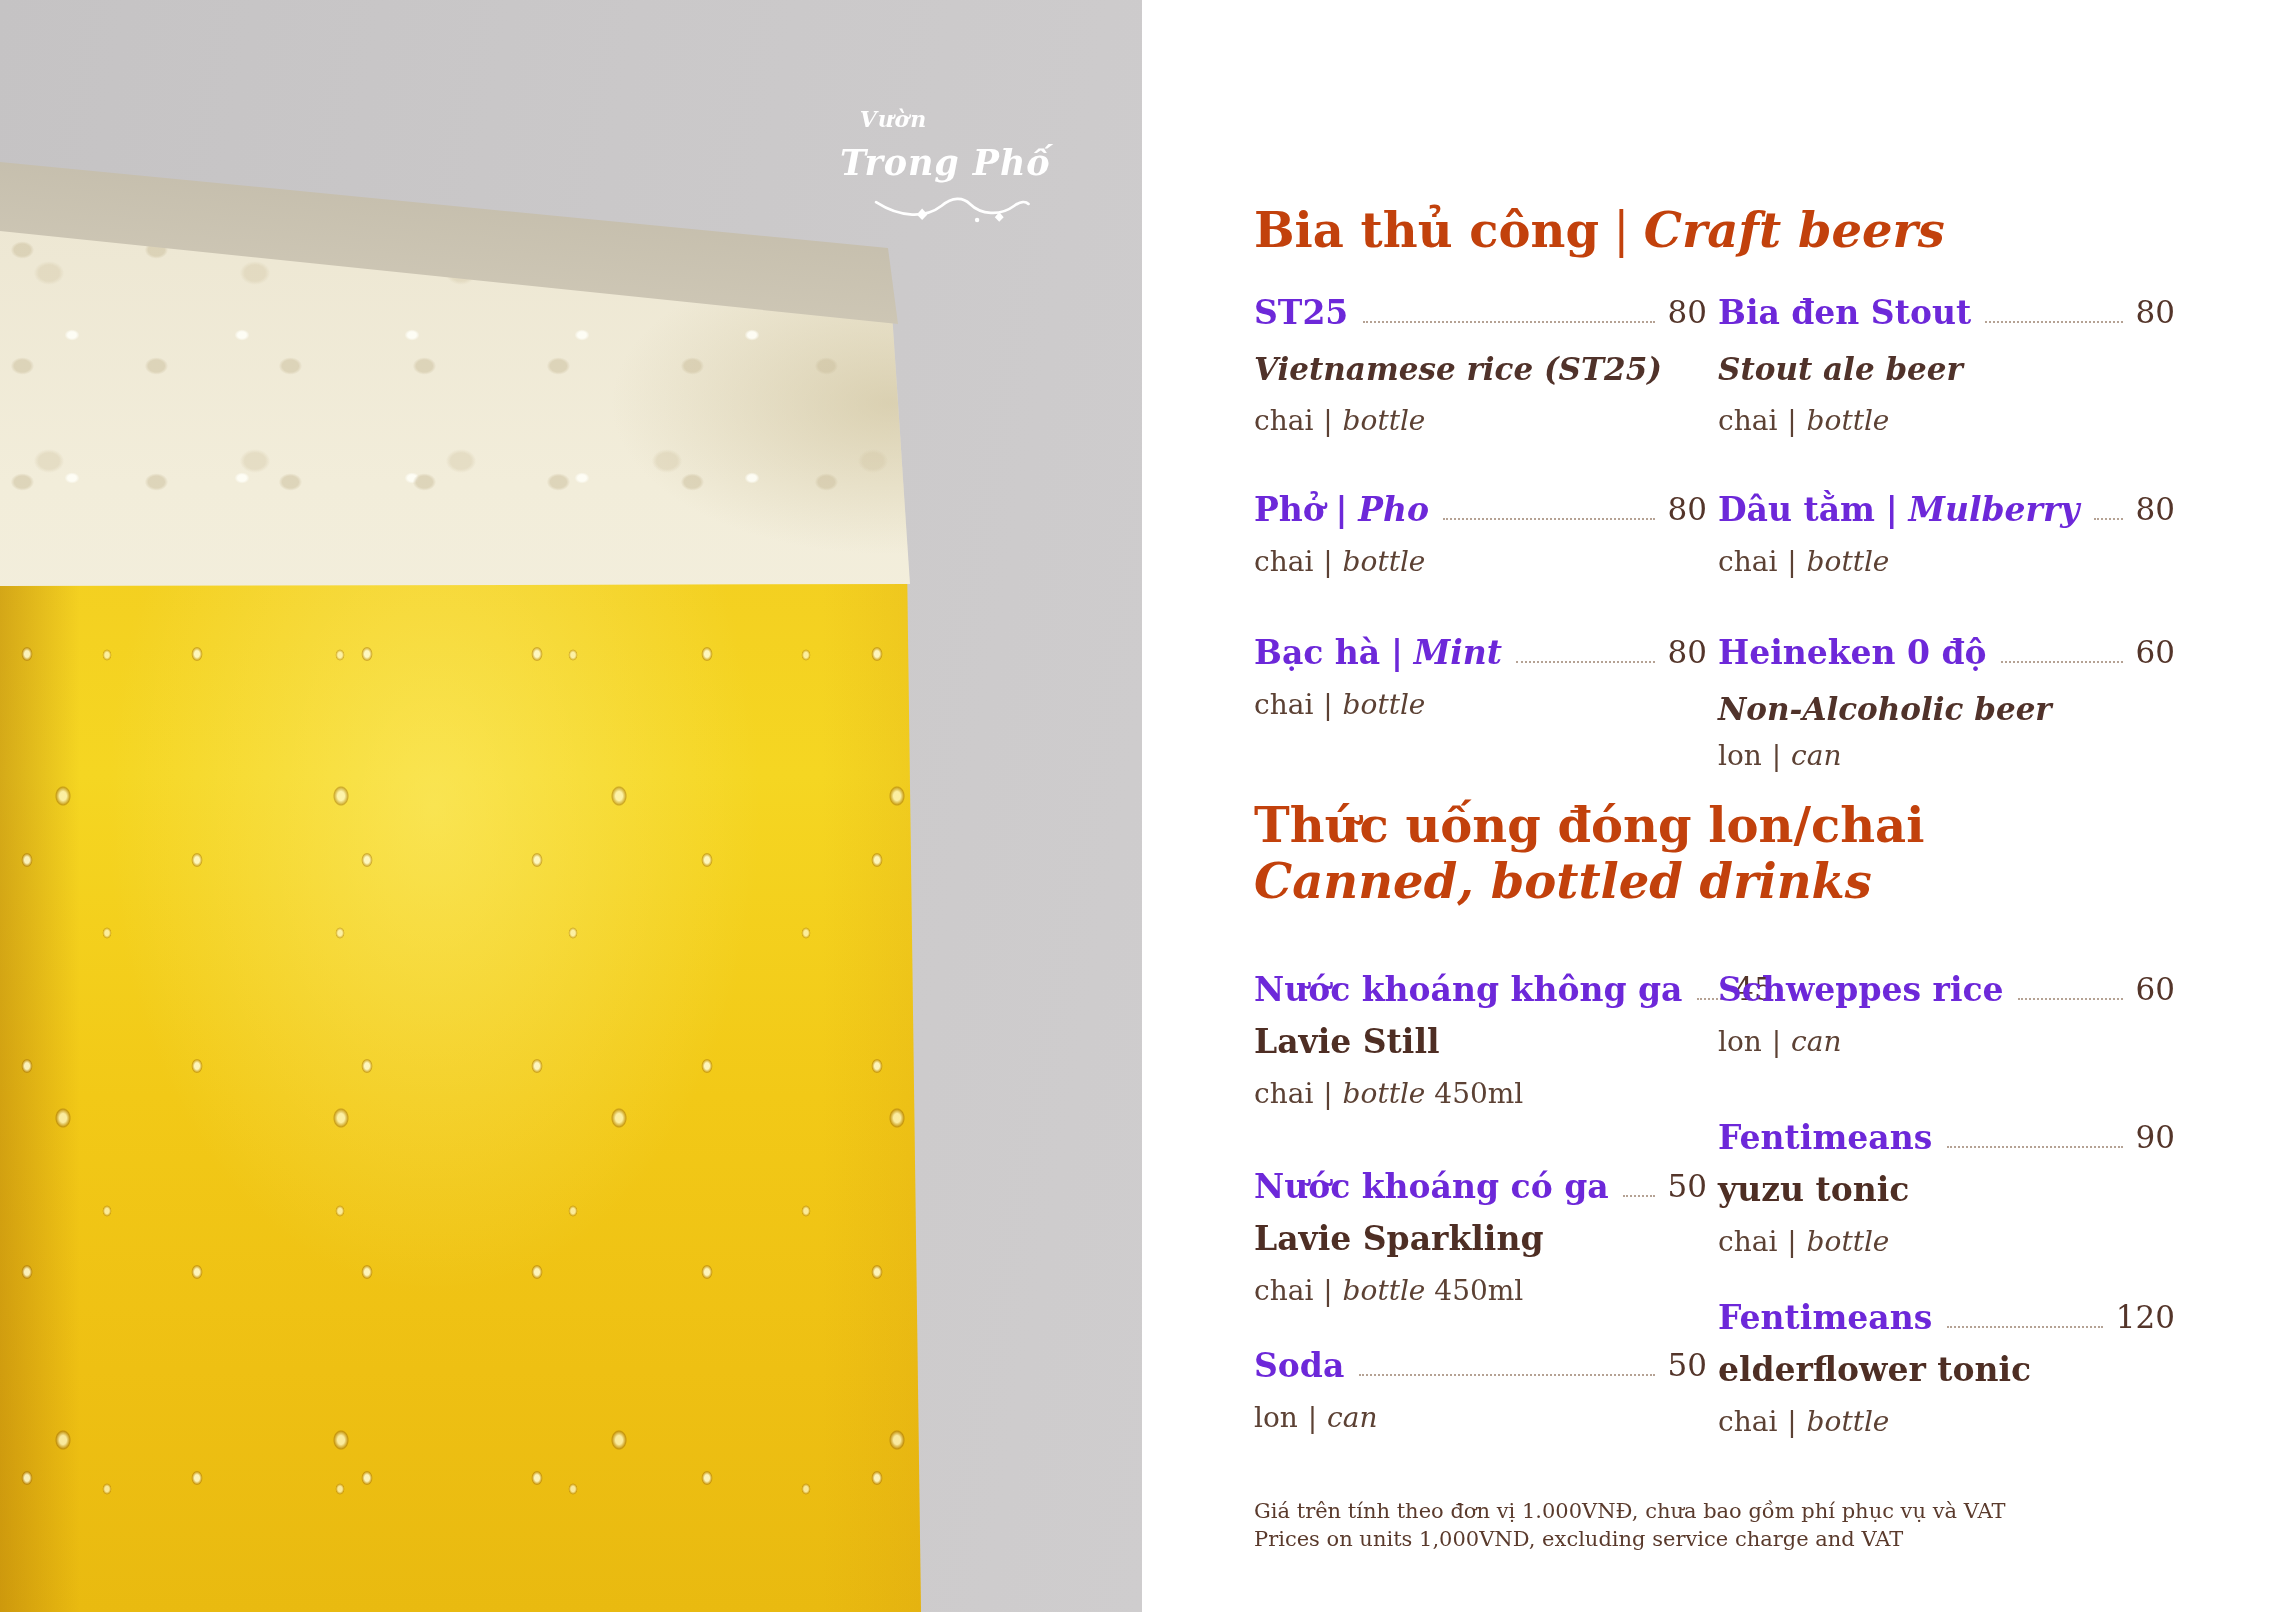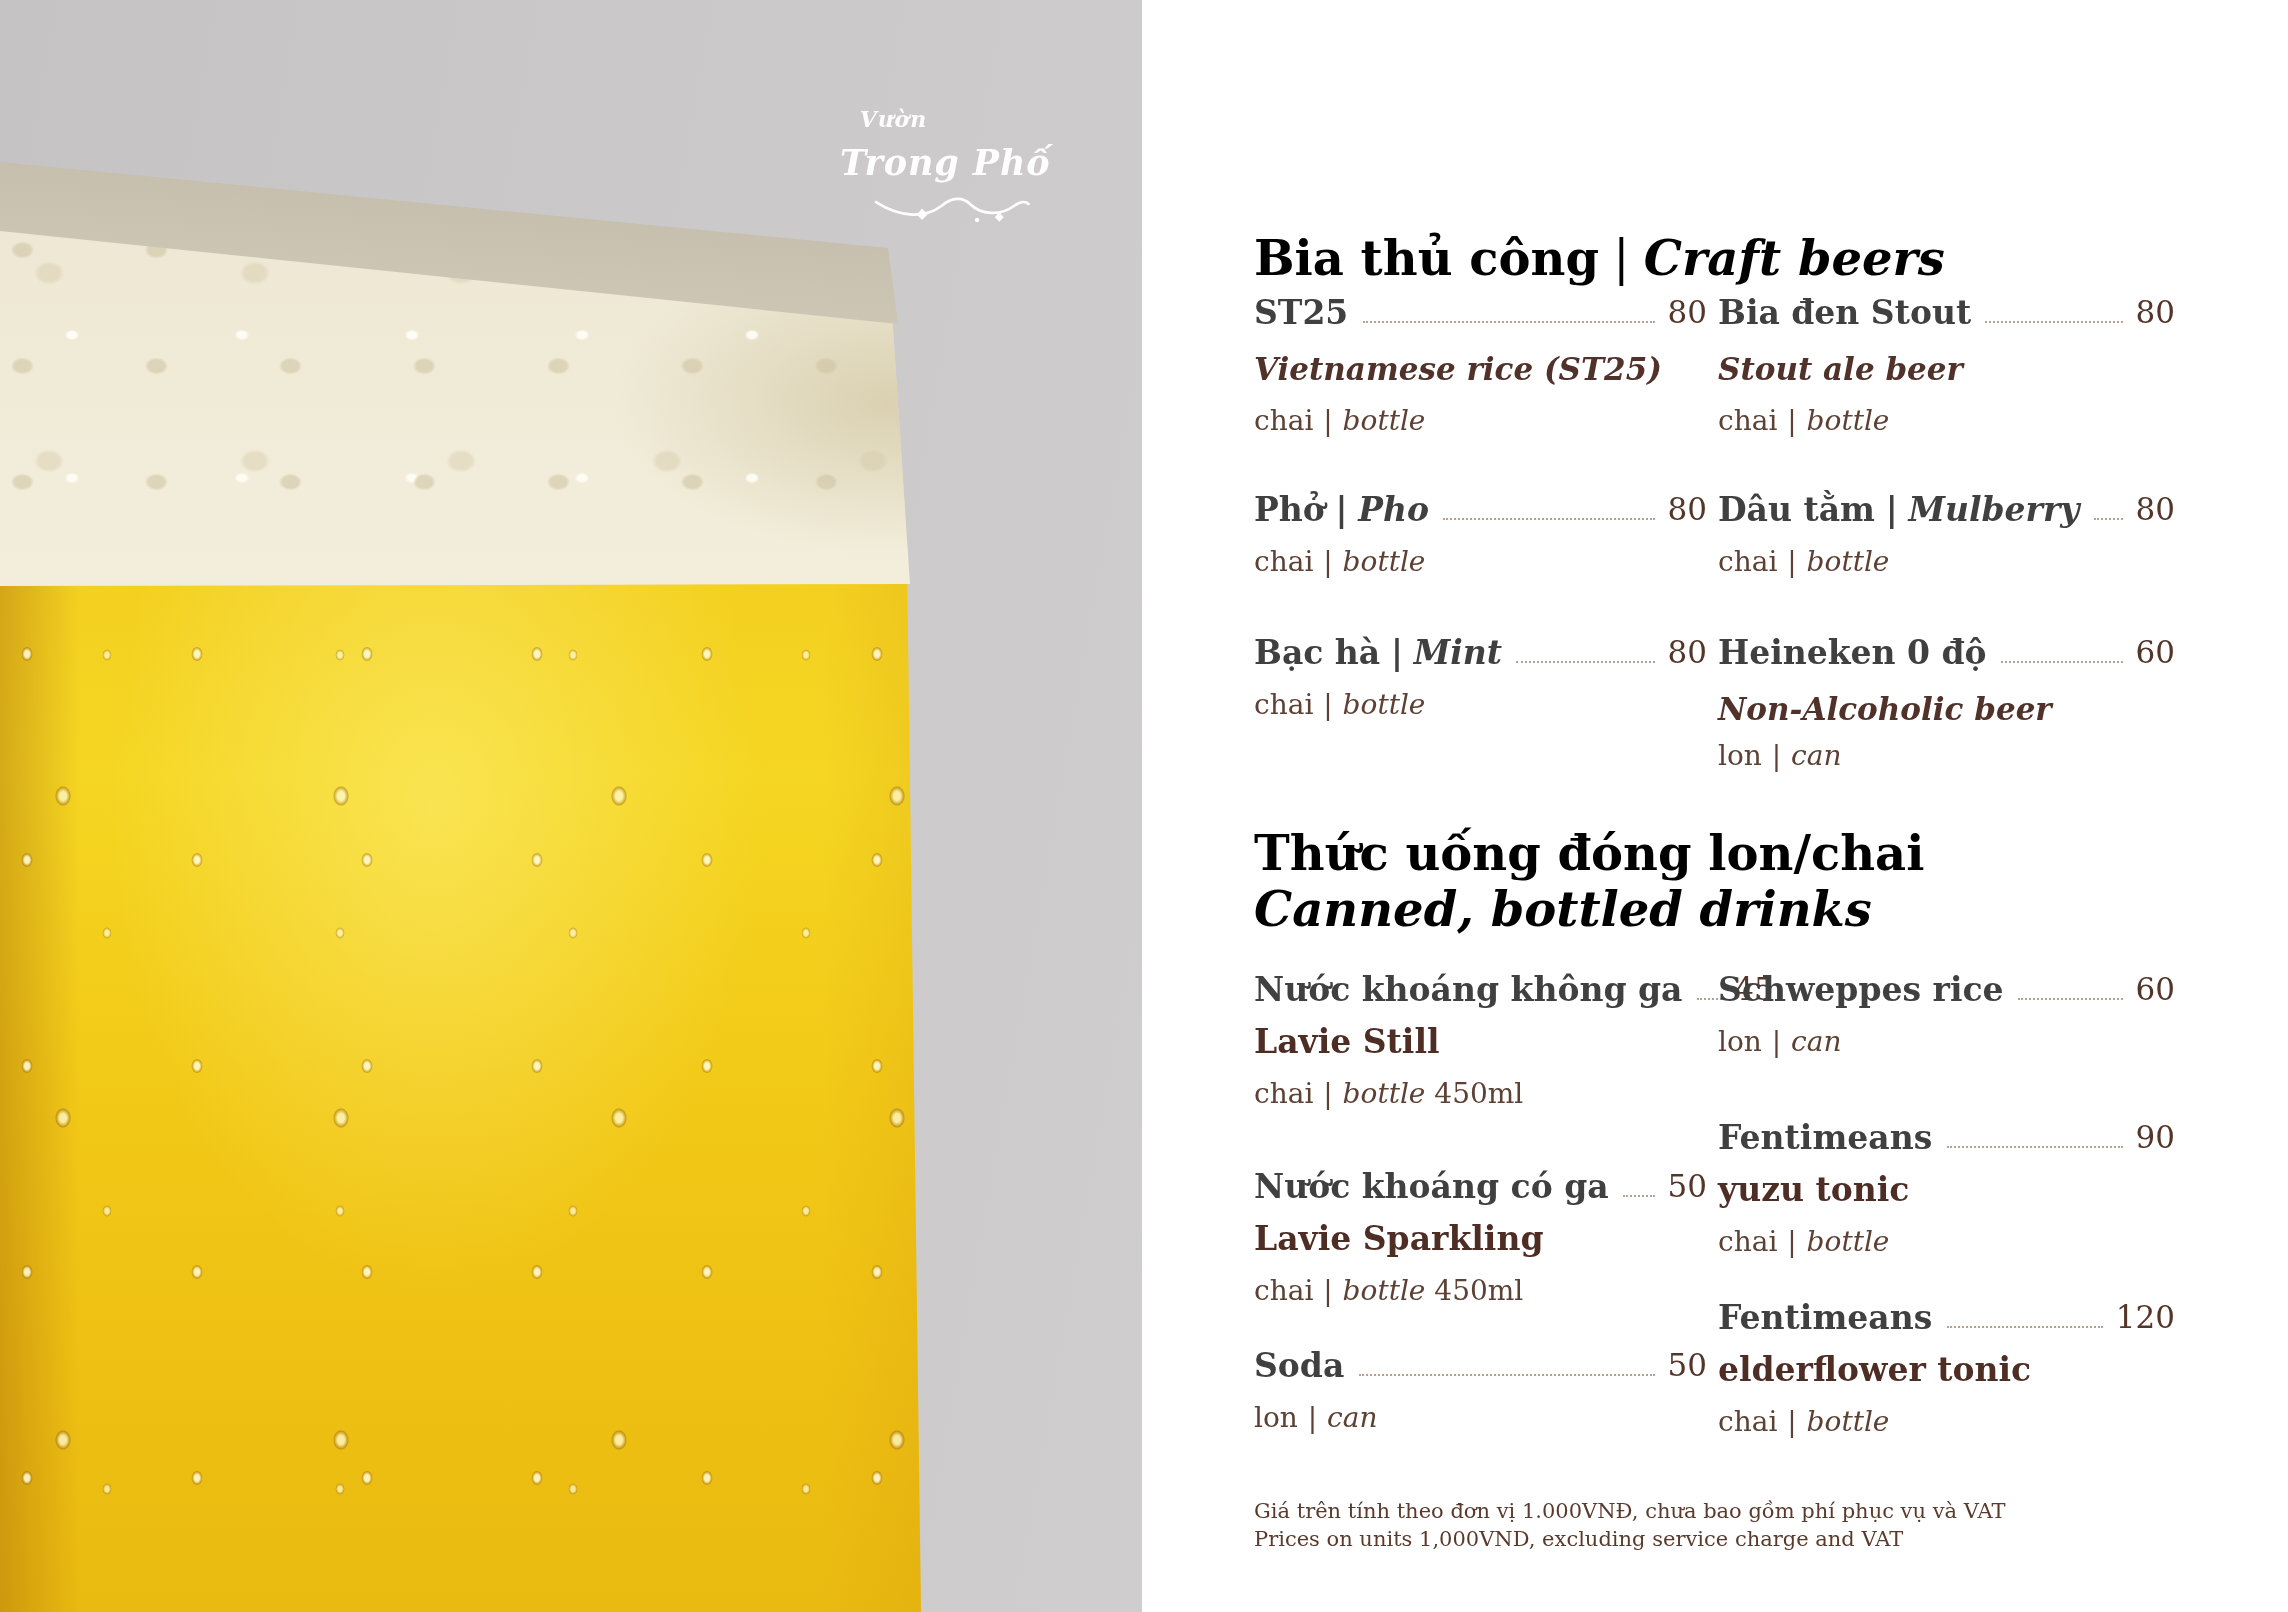"Bia thủ công | Craft" .title { color: #000000 -> #c2410c; margin-top: 28px -> none }
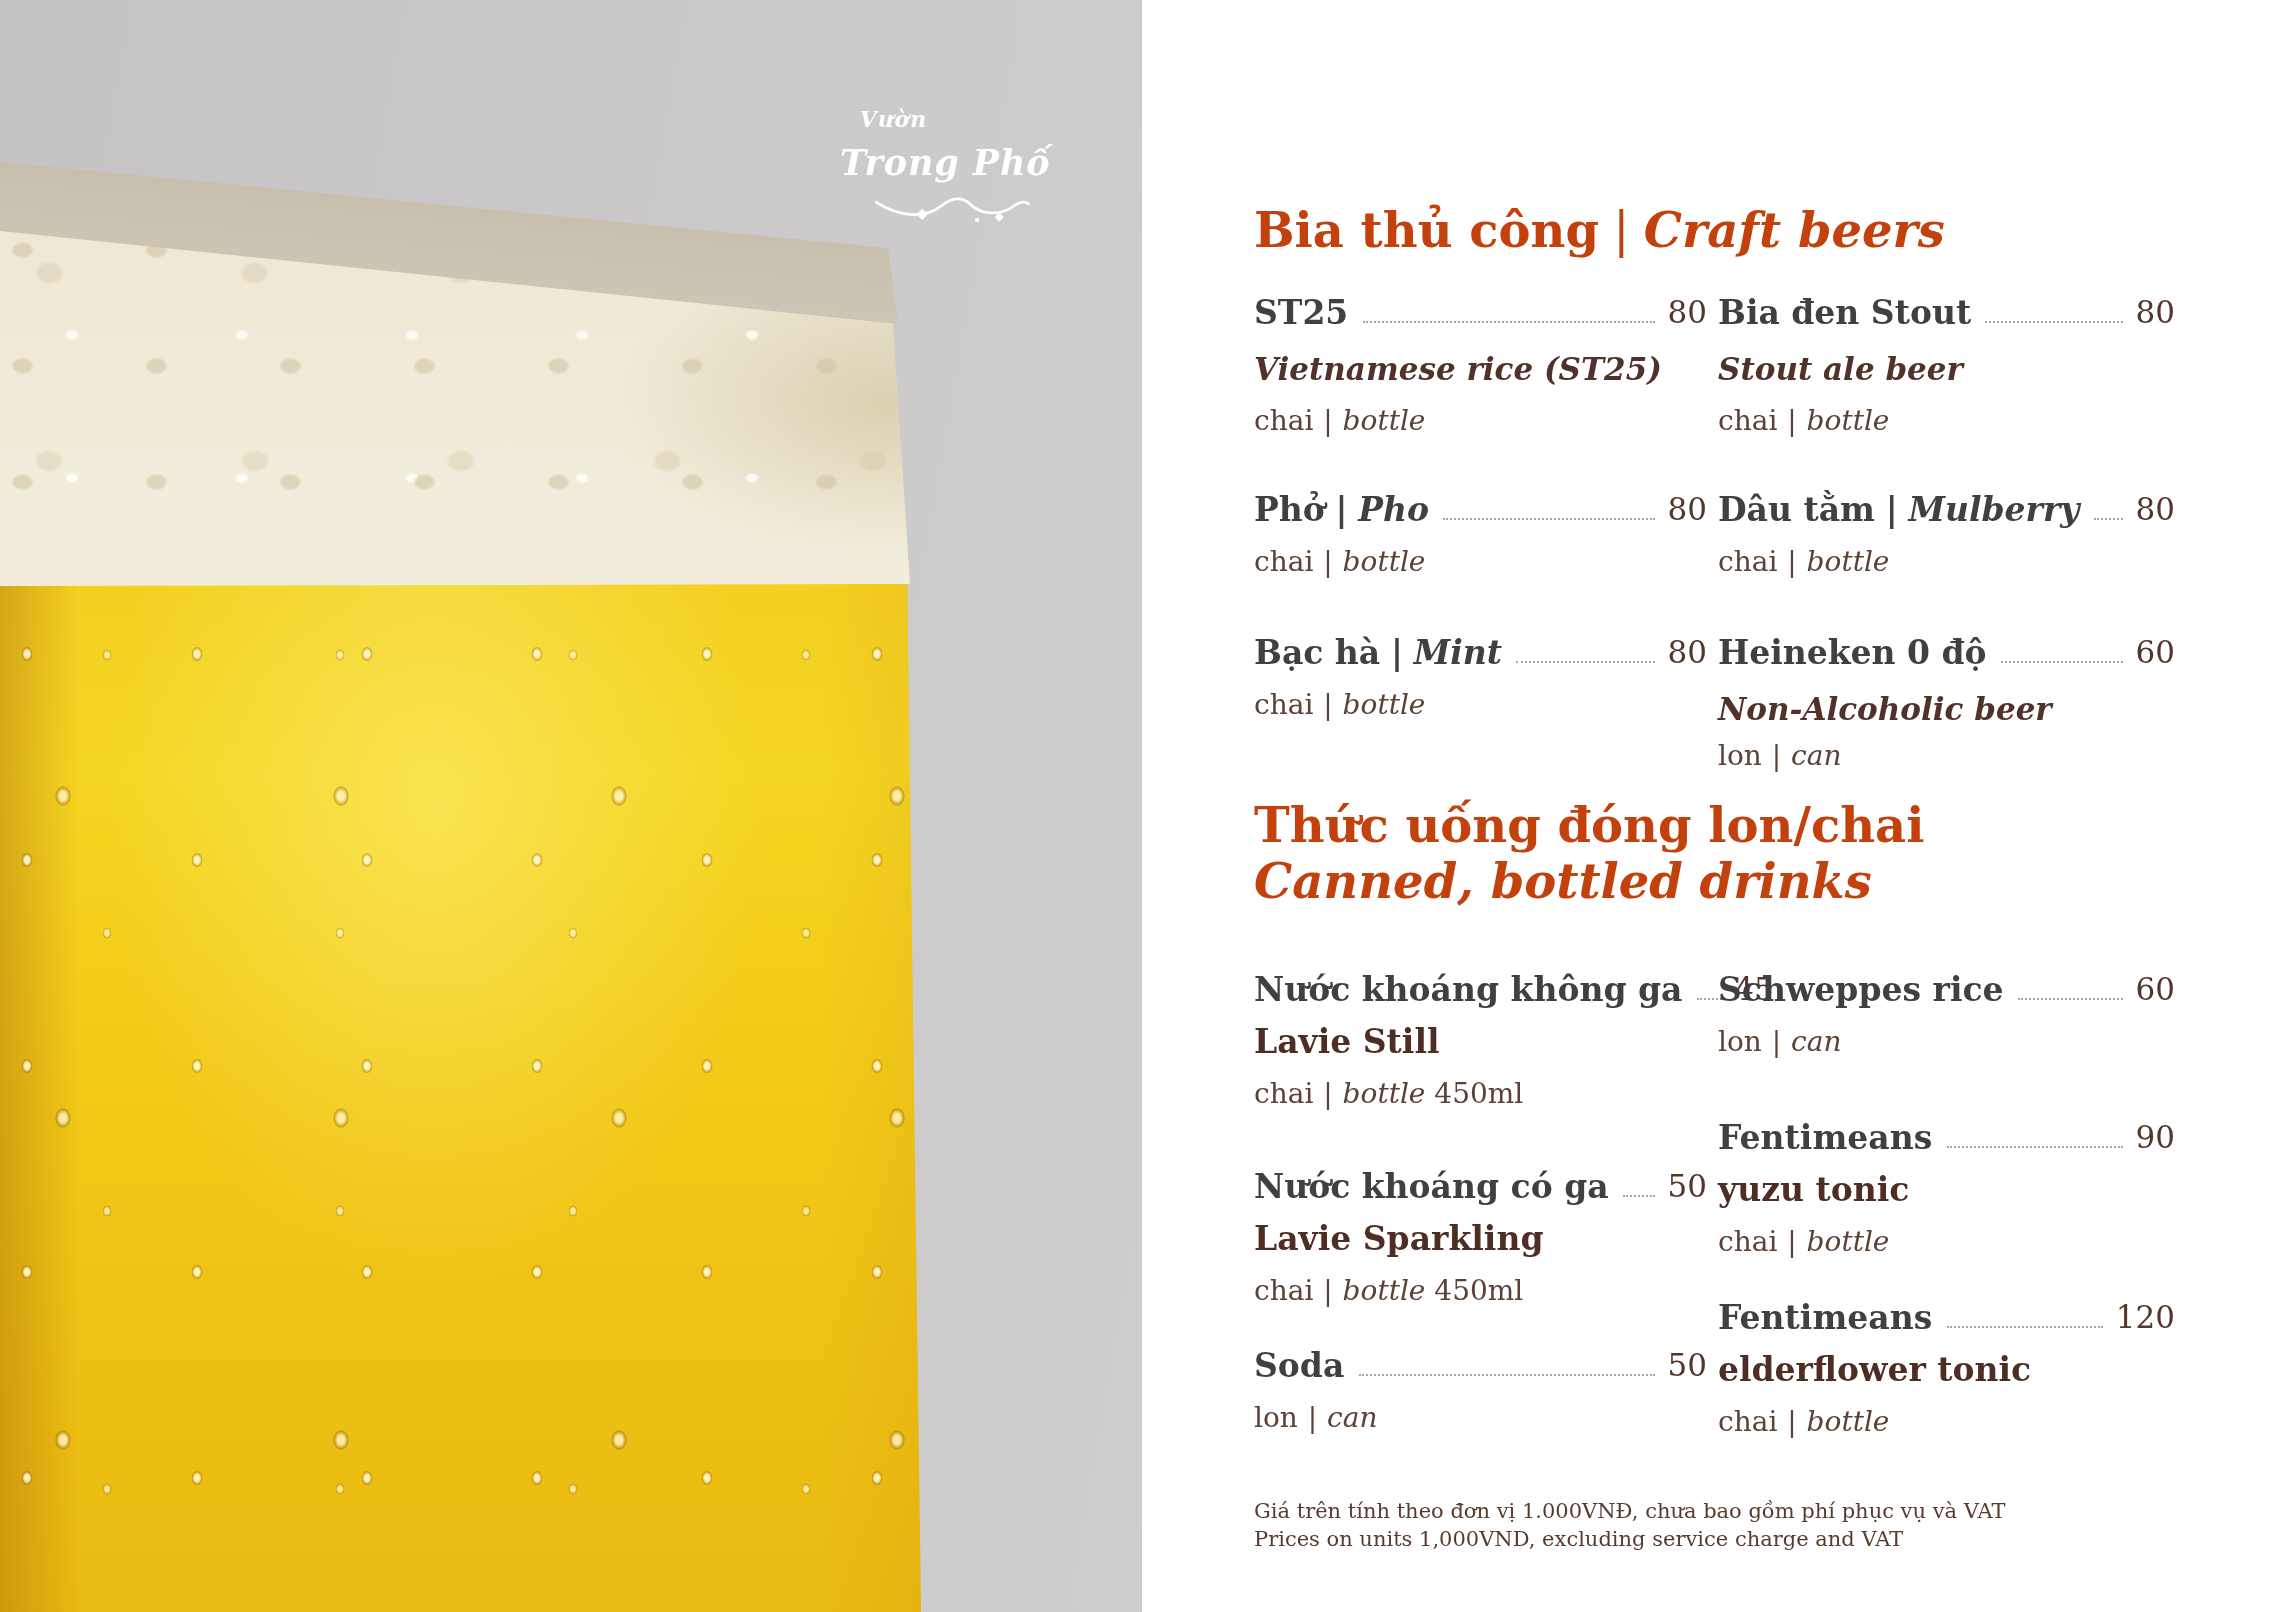"ST25" .nm { color: #404040 -> #6d28d9 }
